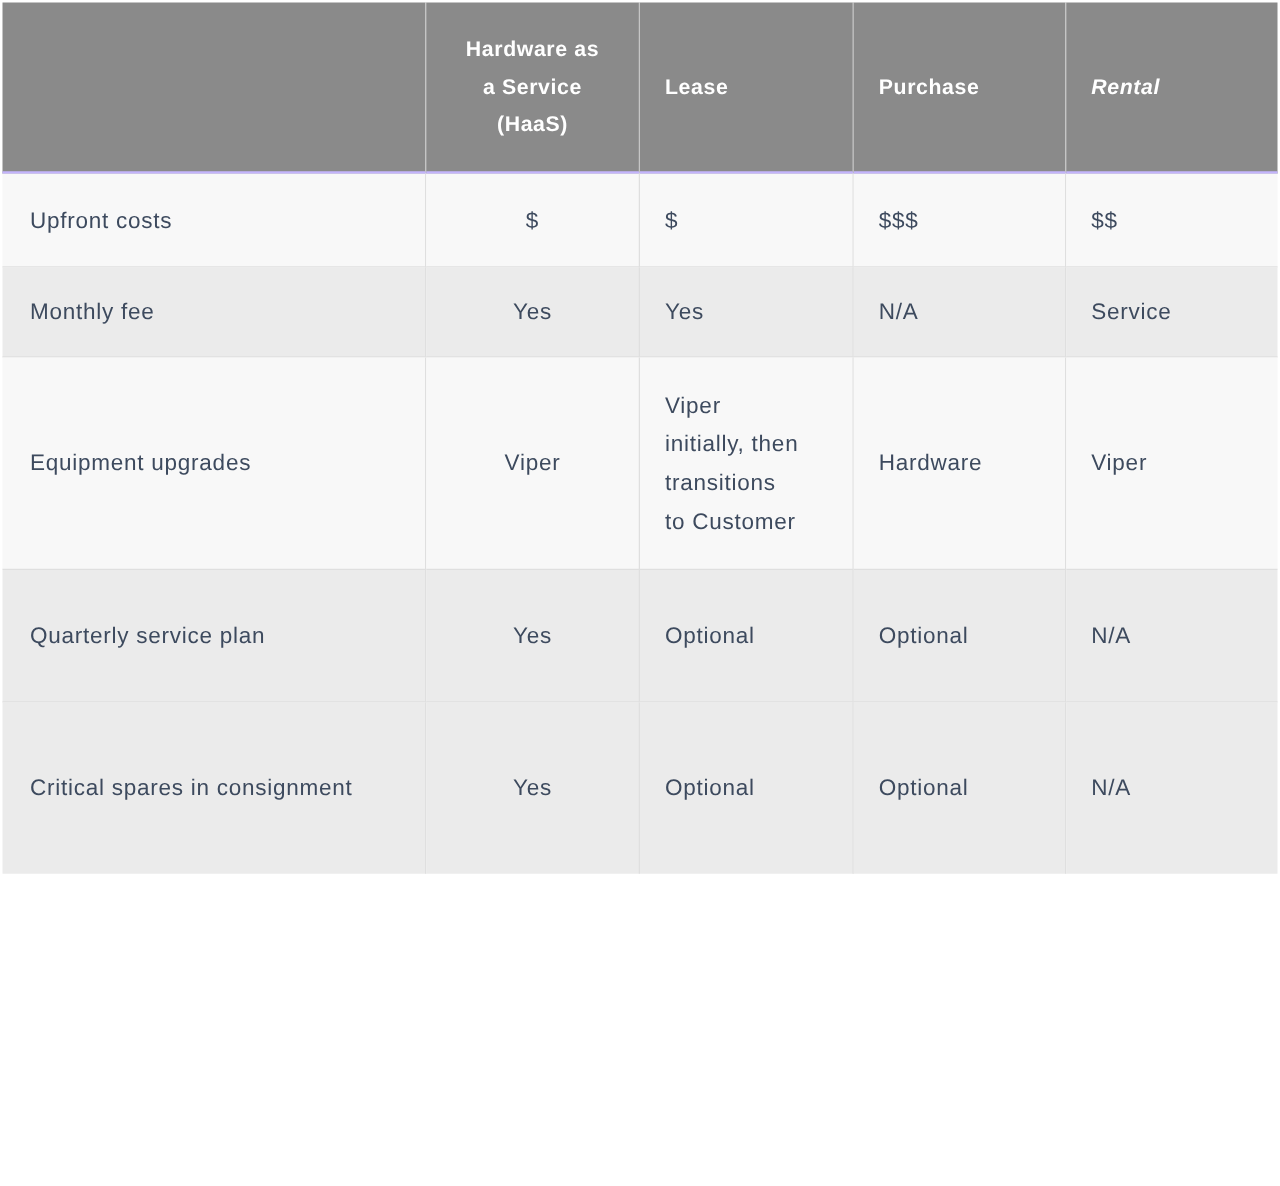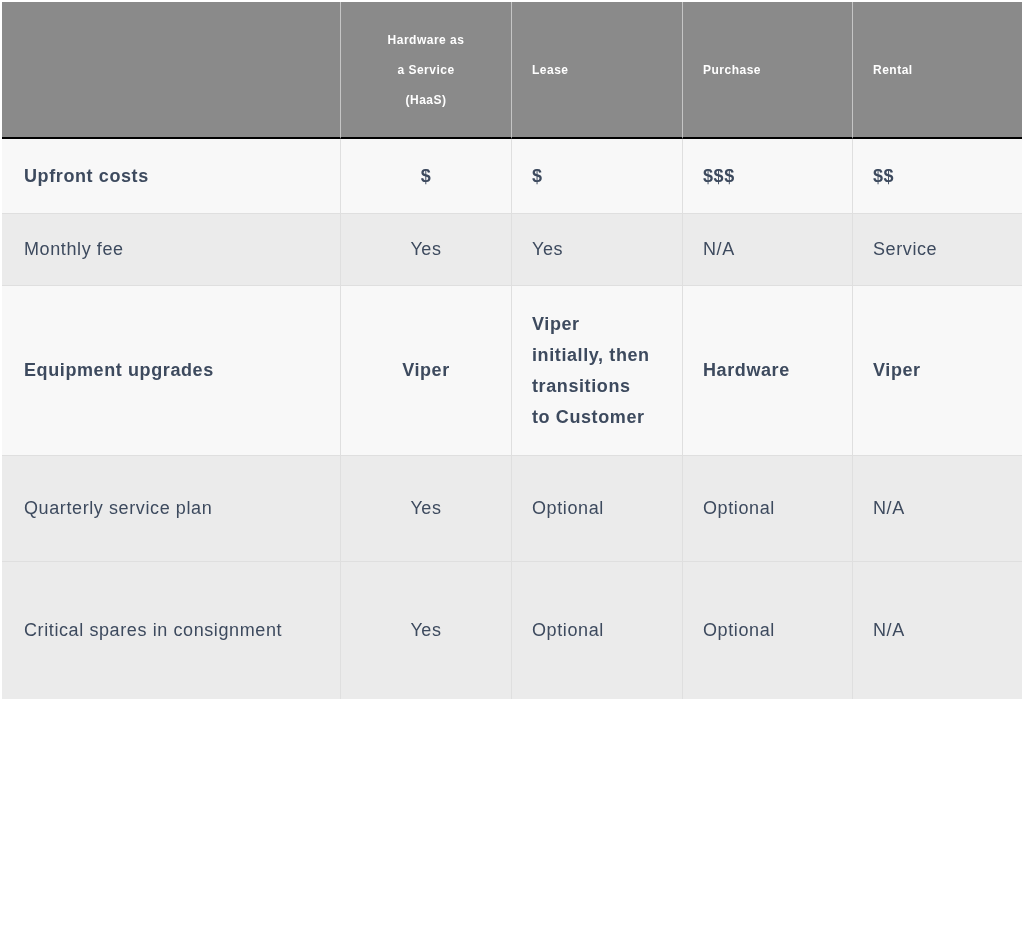"Hardware as" thead th { border-bottom: 2px solid #000000 -> 2px solid #c4b5fd; font-size: 12px -> 17px }
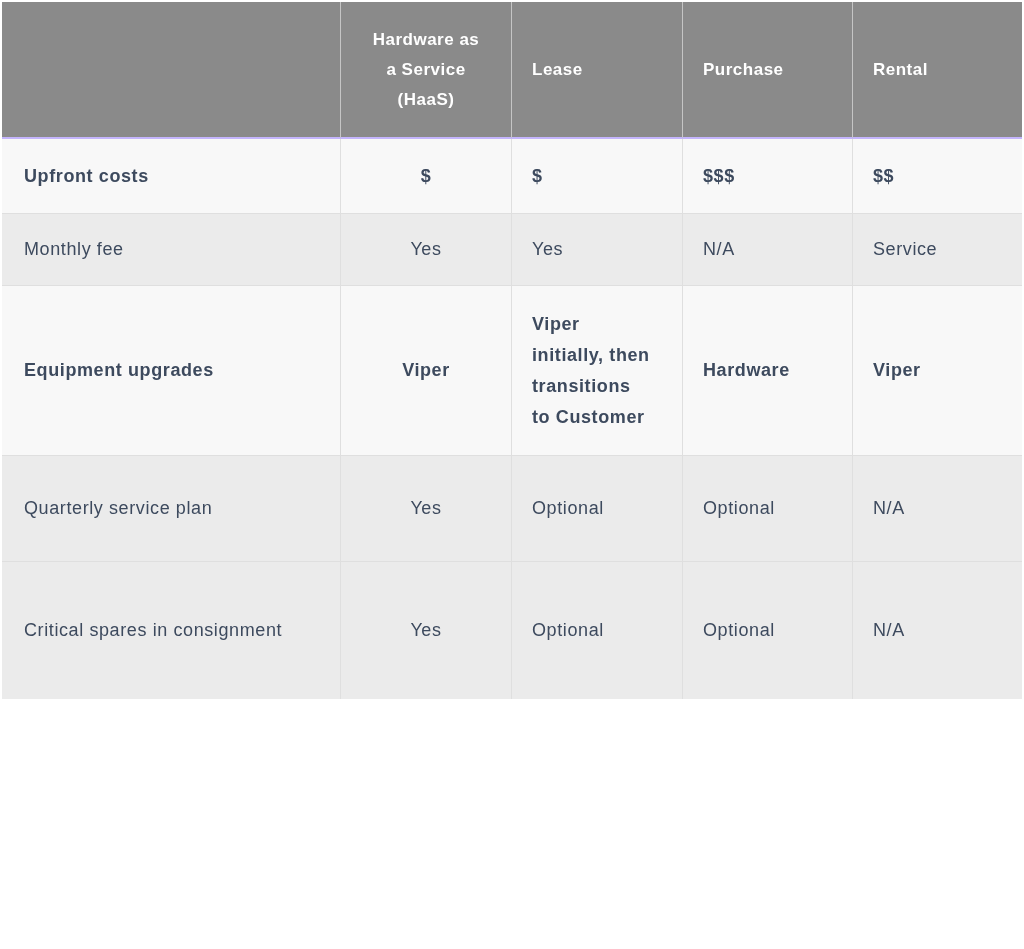"Rental" thead th:last-child { font-style: none -> italic }
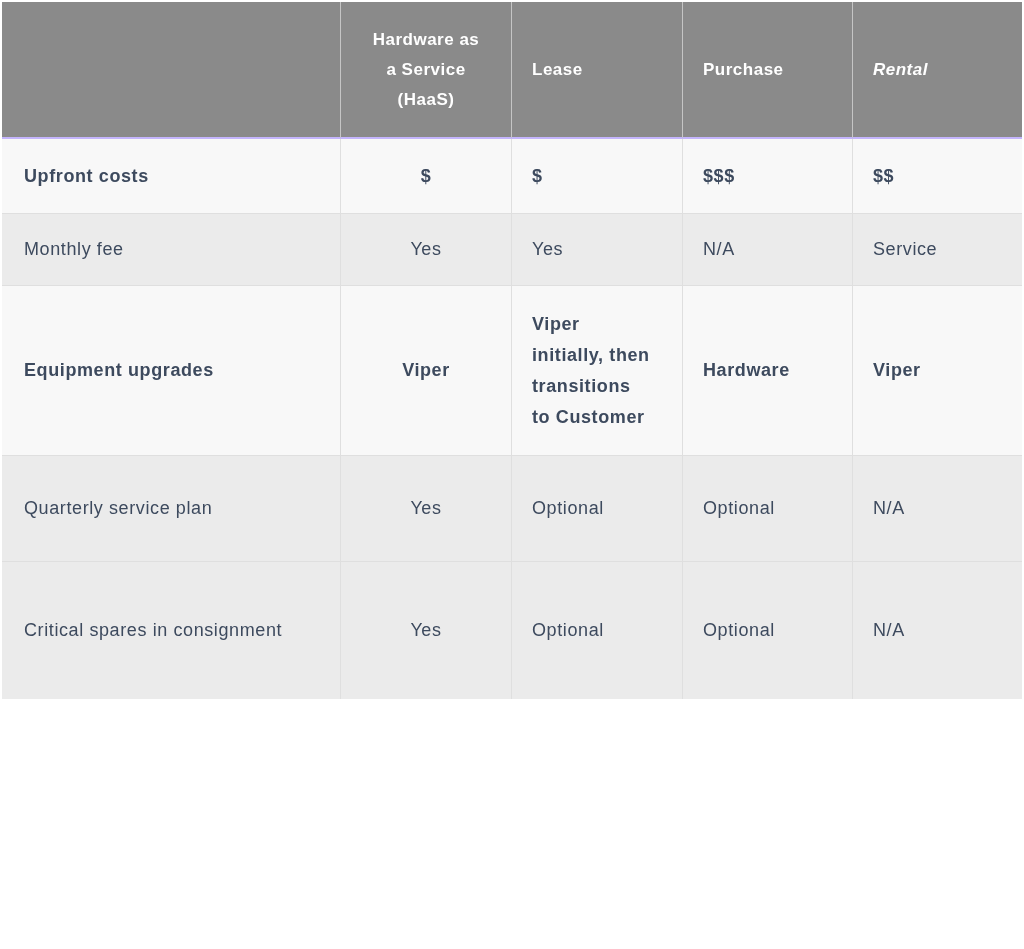"Upfront costs" tbody tr.light td { font-weight: bold -> none }
